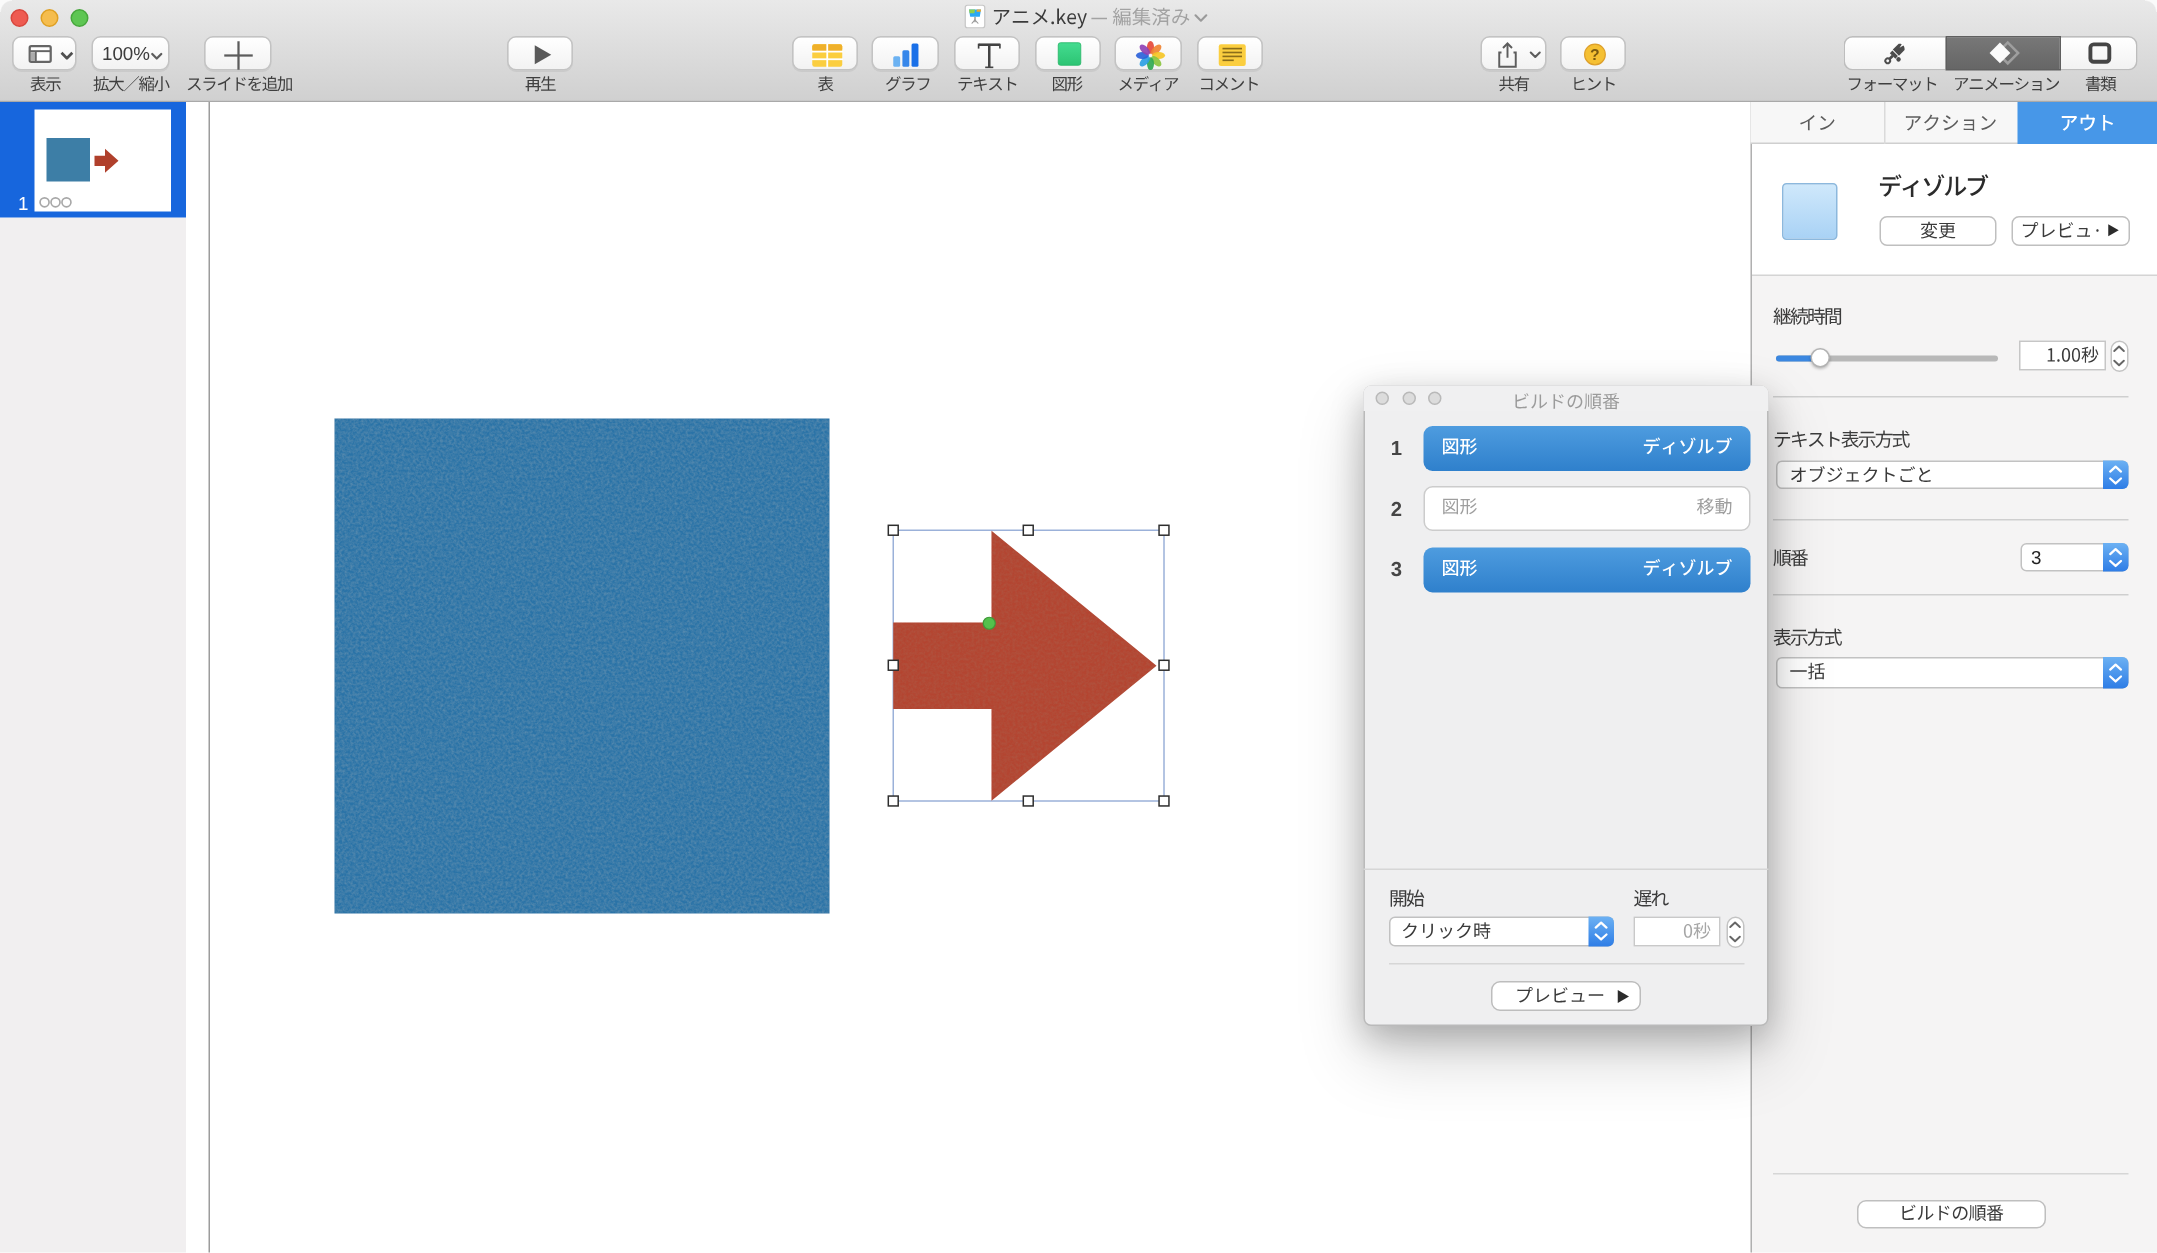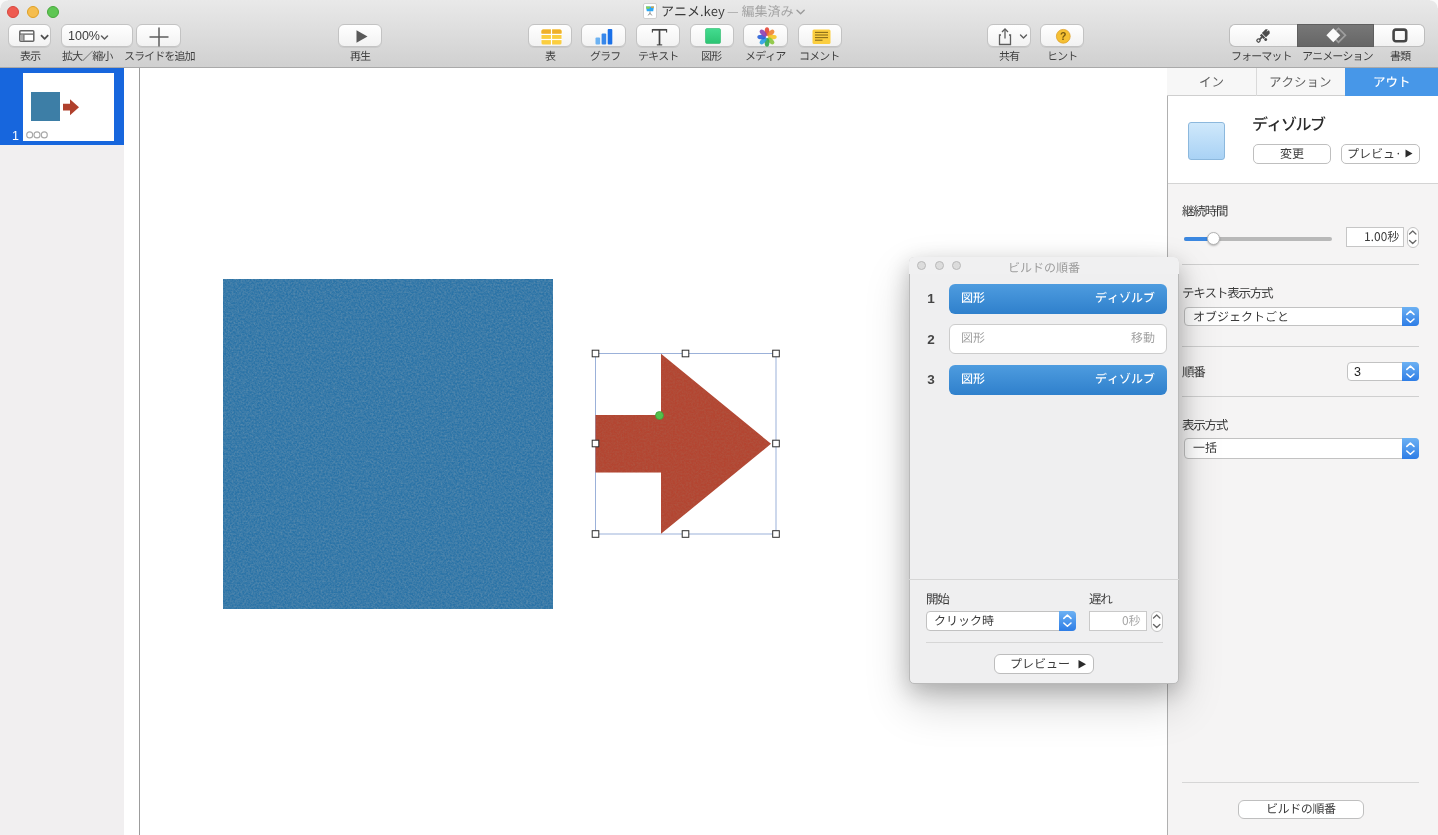"100%" div.btn { width: 72px -> 52px }
